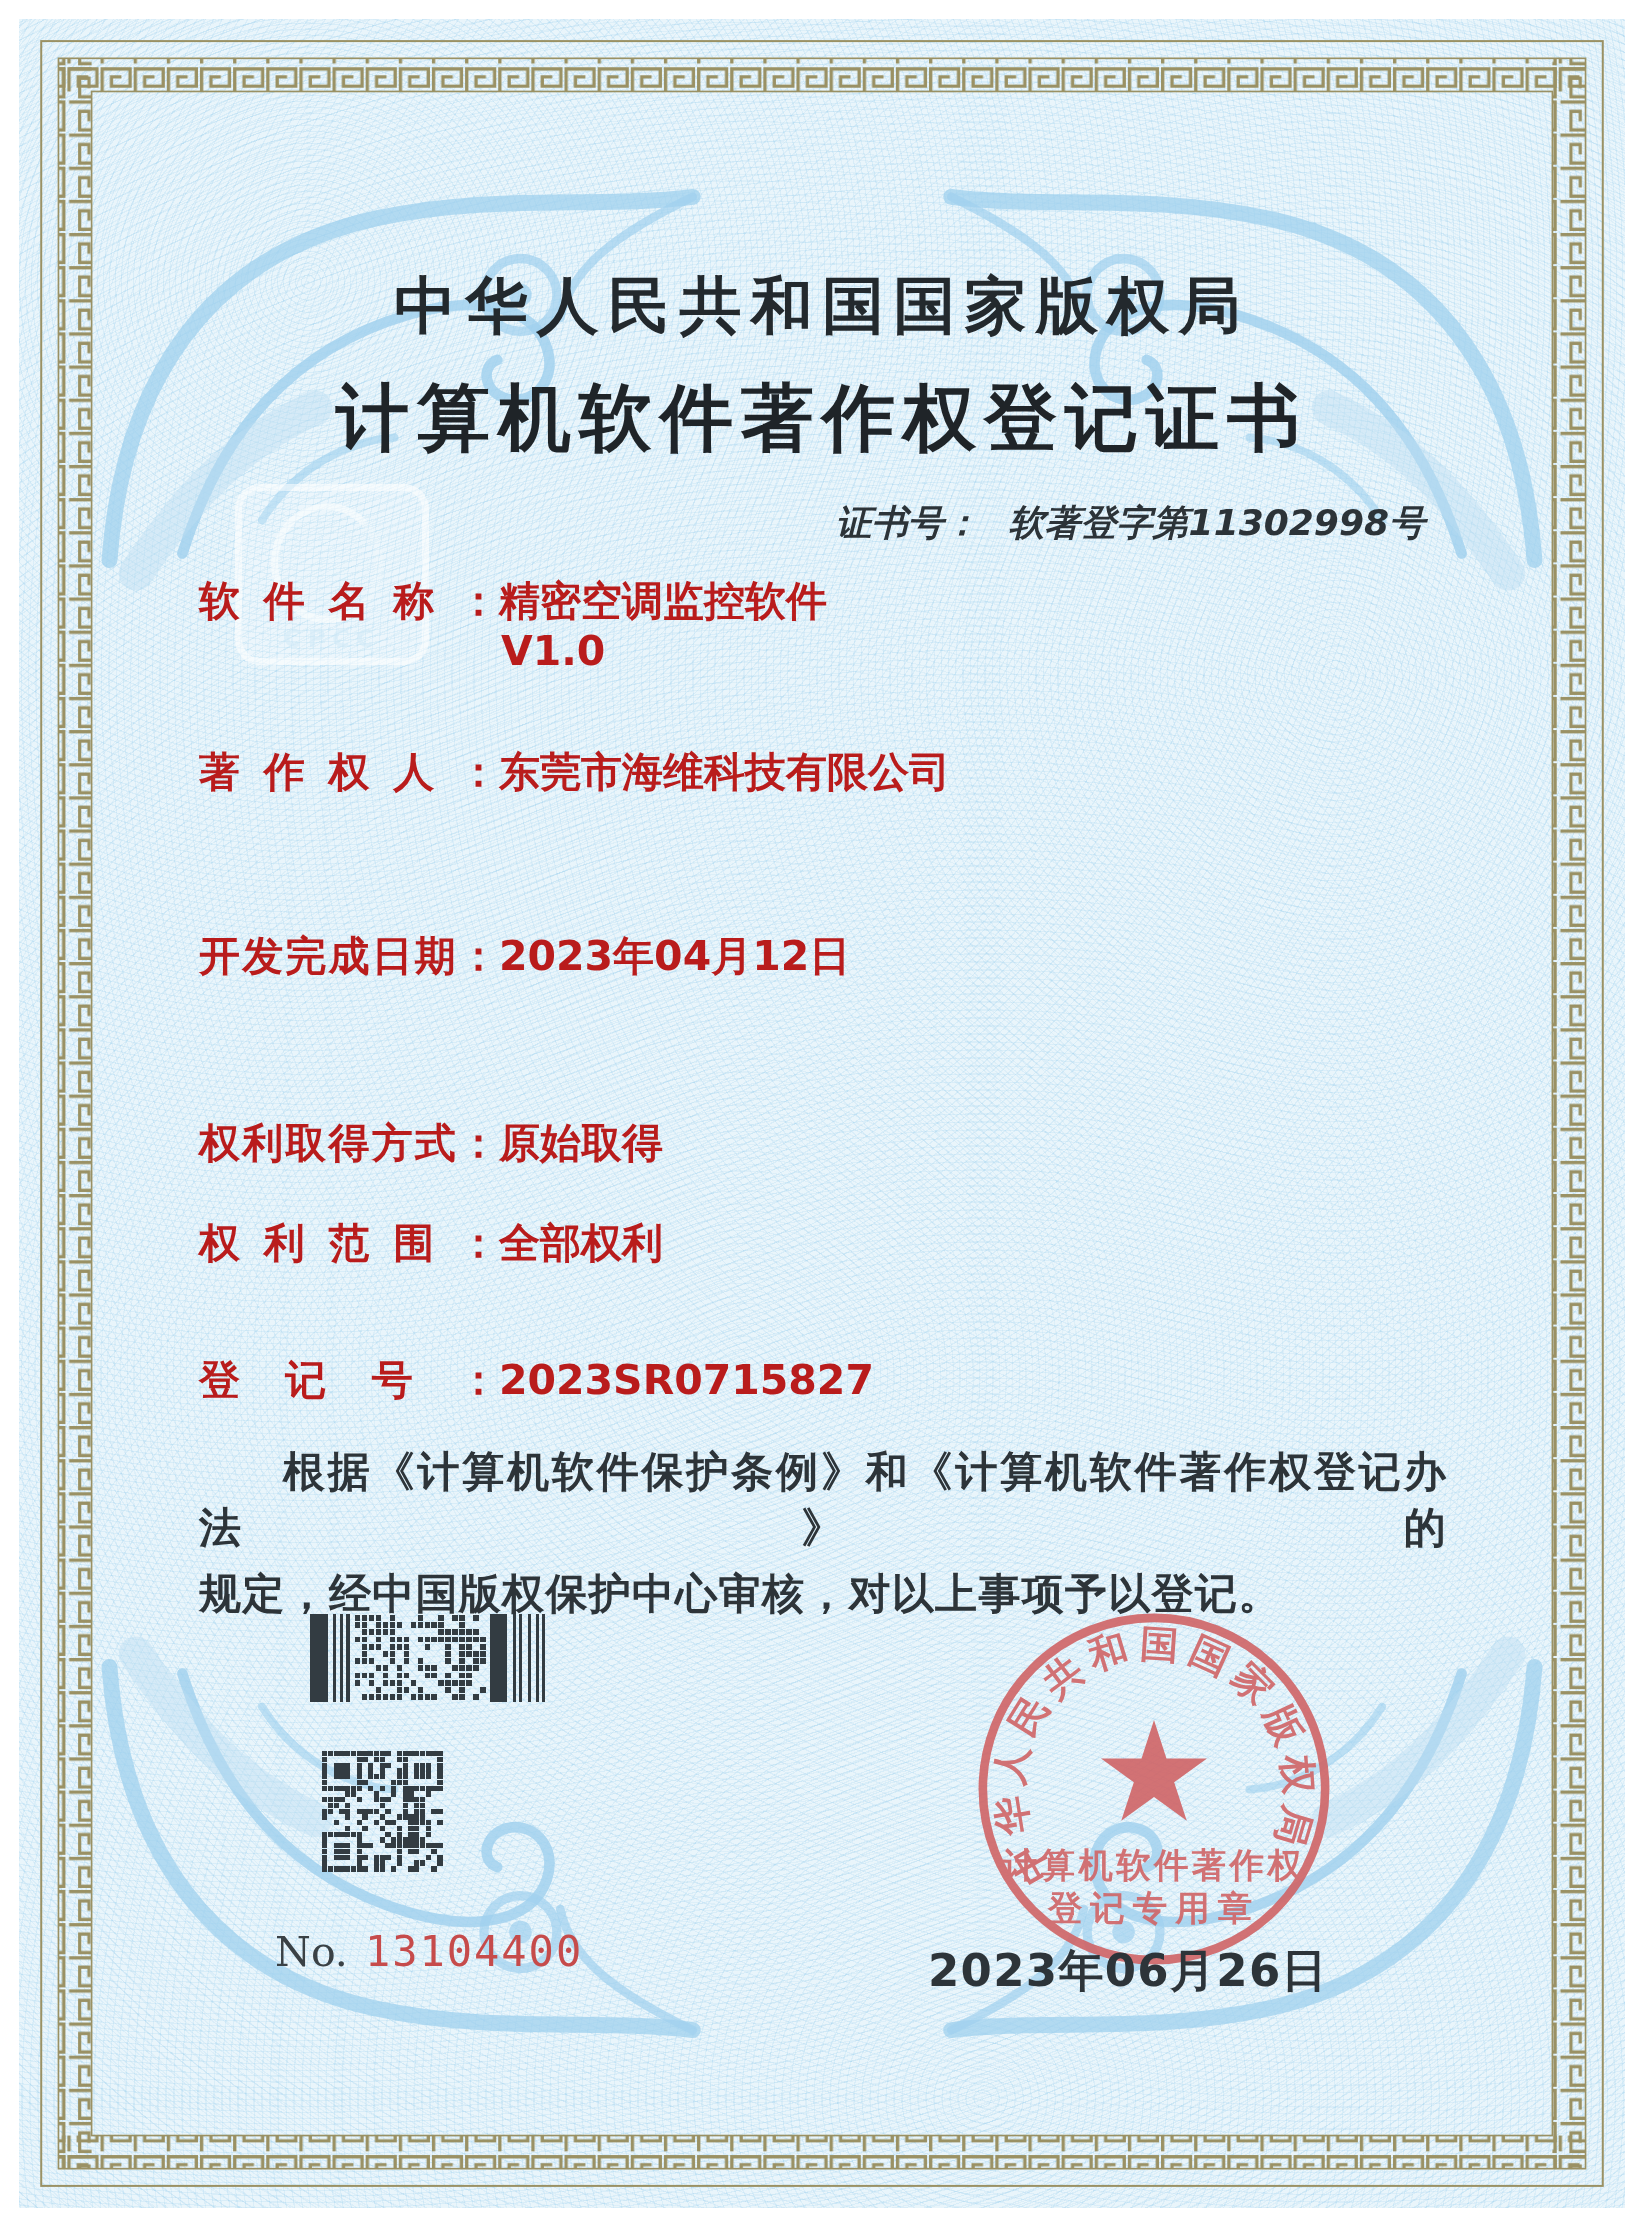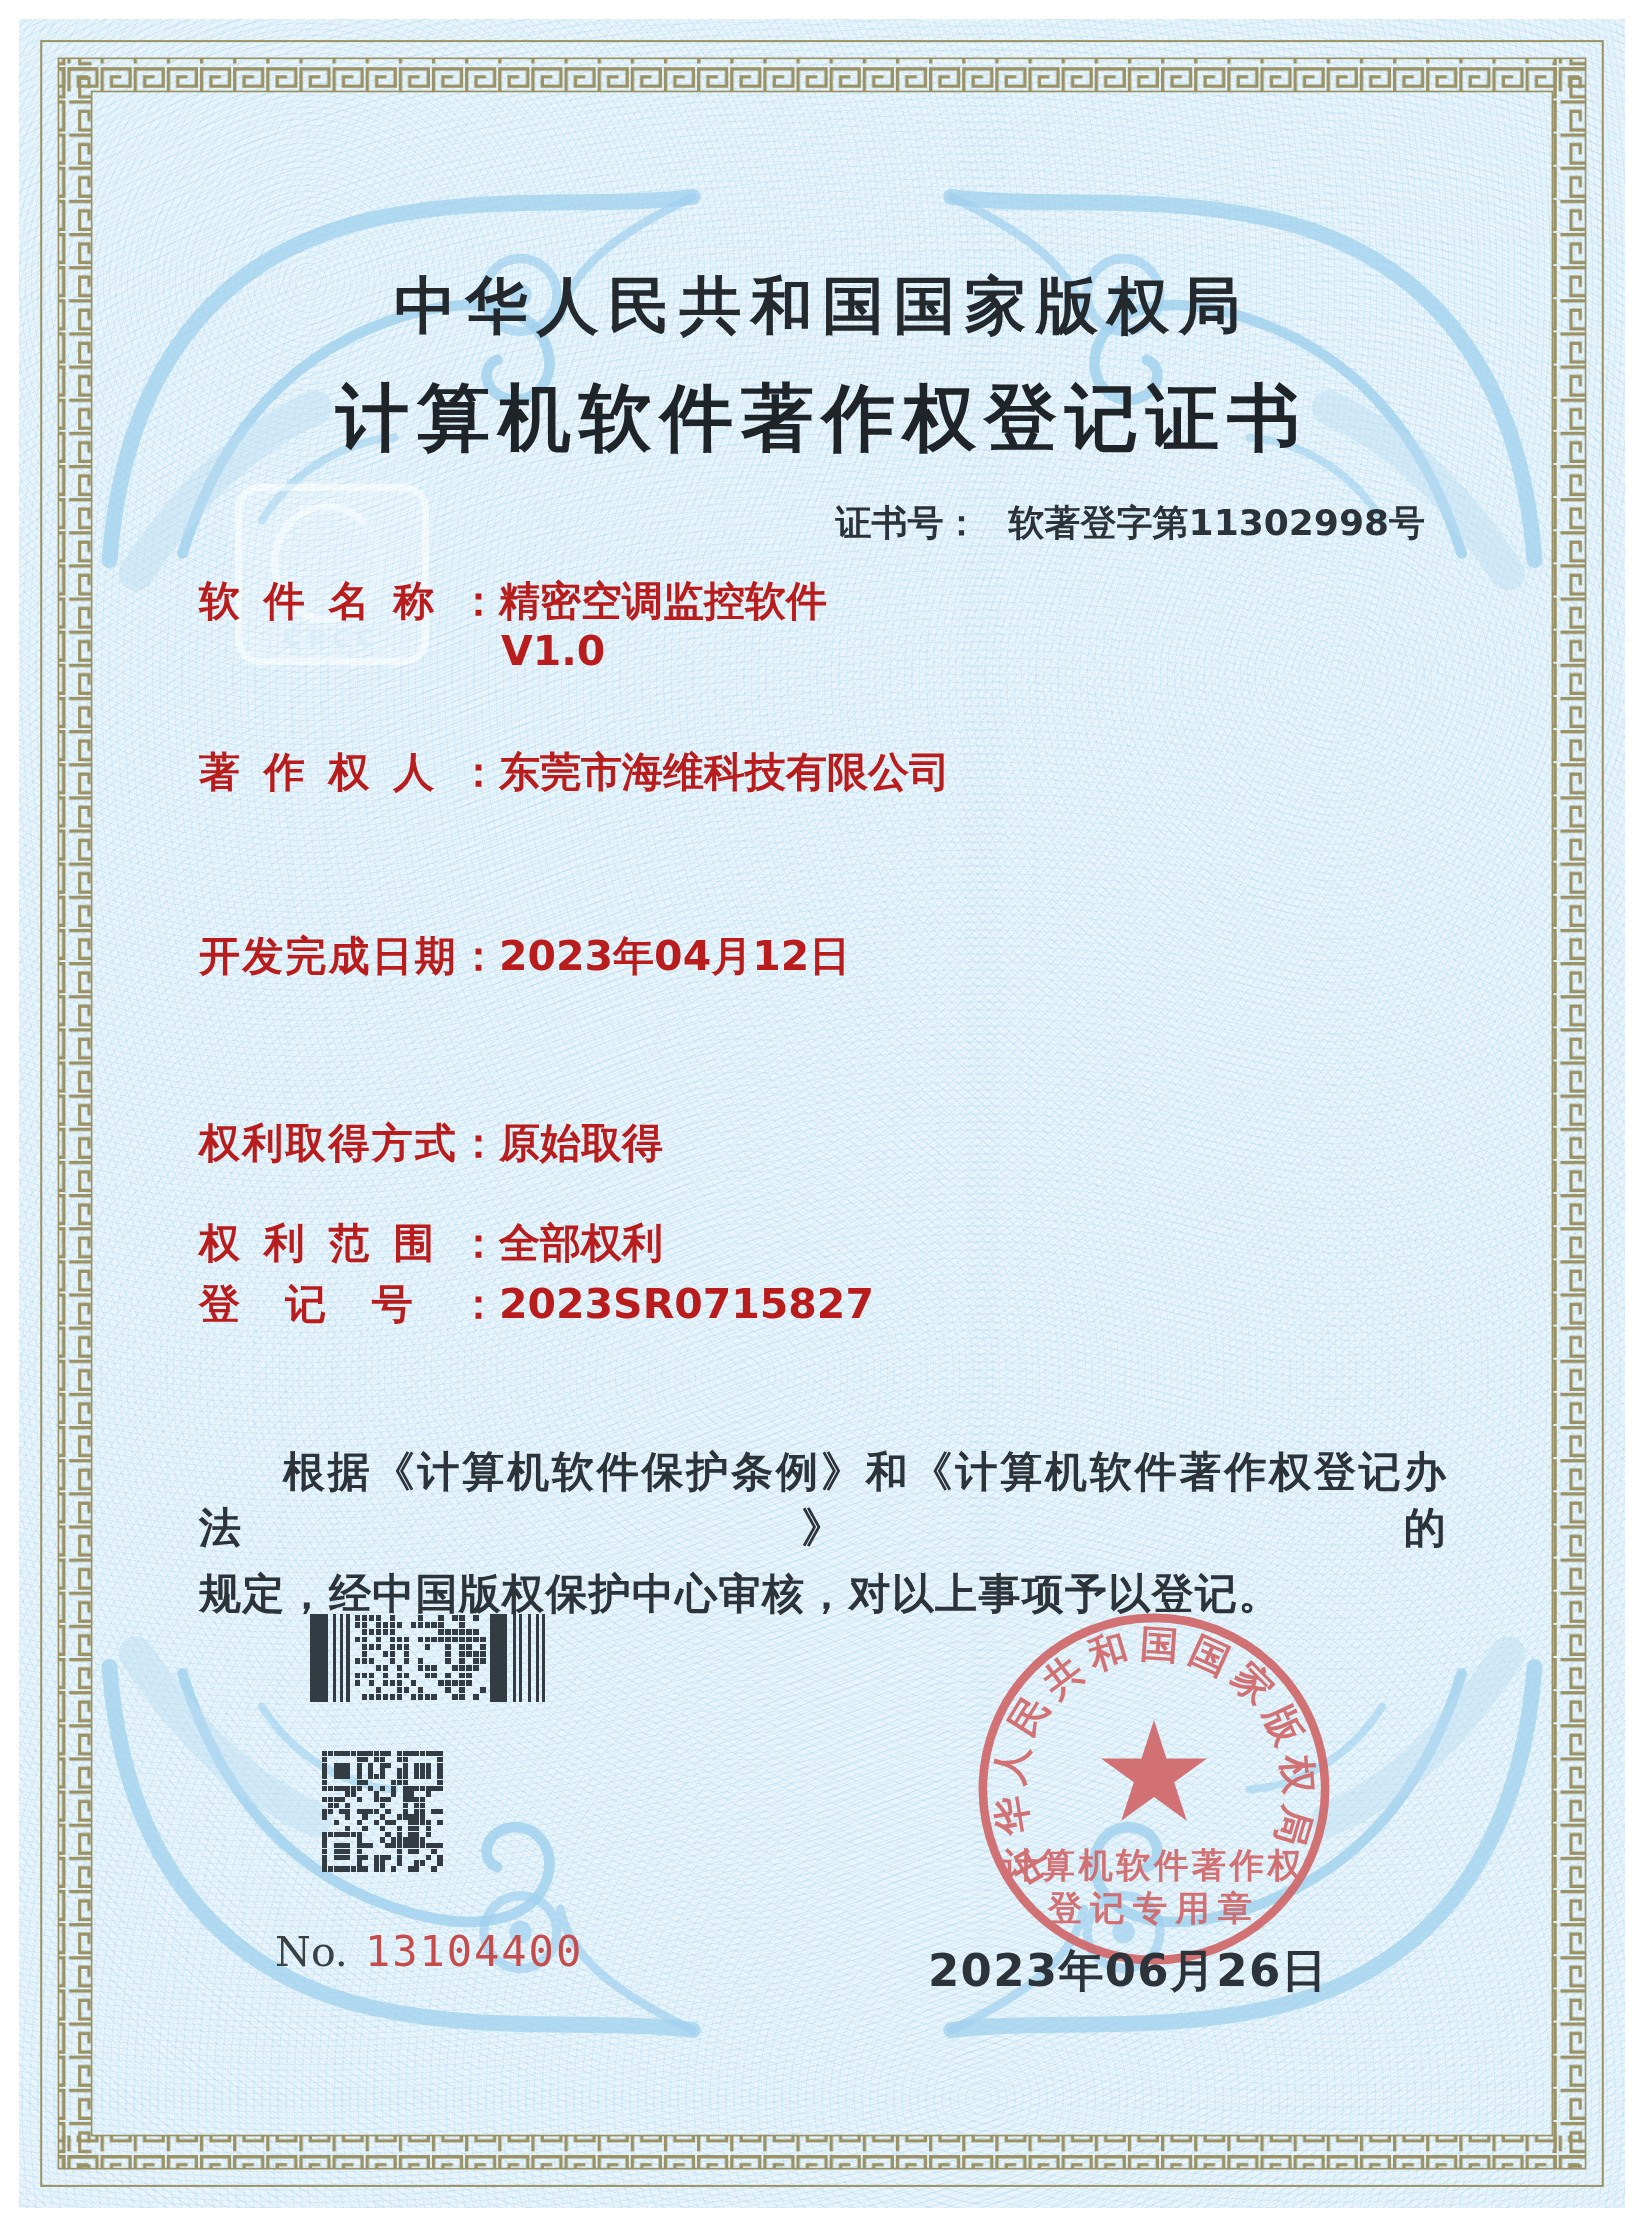"证书号： 软著登字第11302998号" .certno-line { font-style: none -> italic }
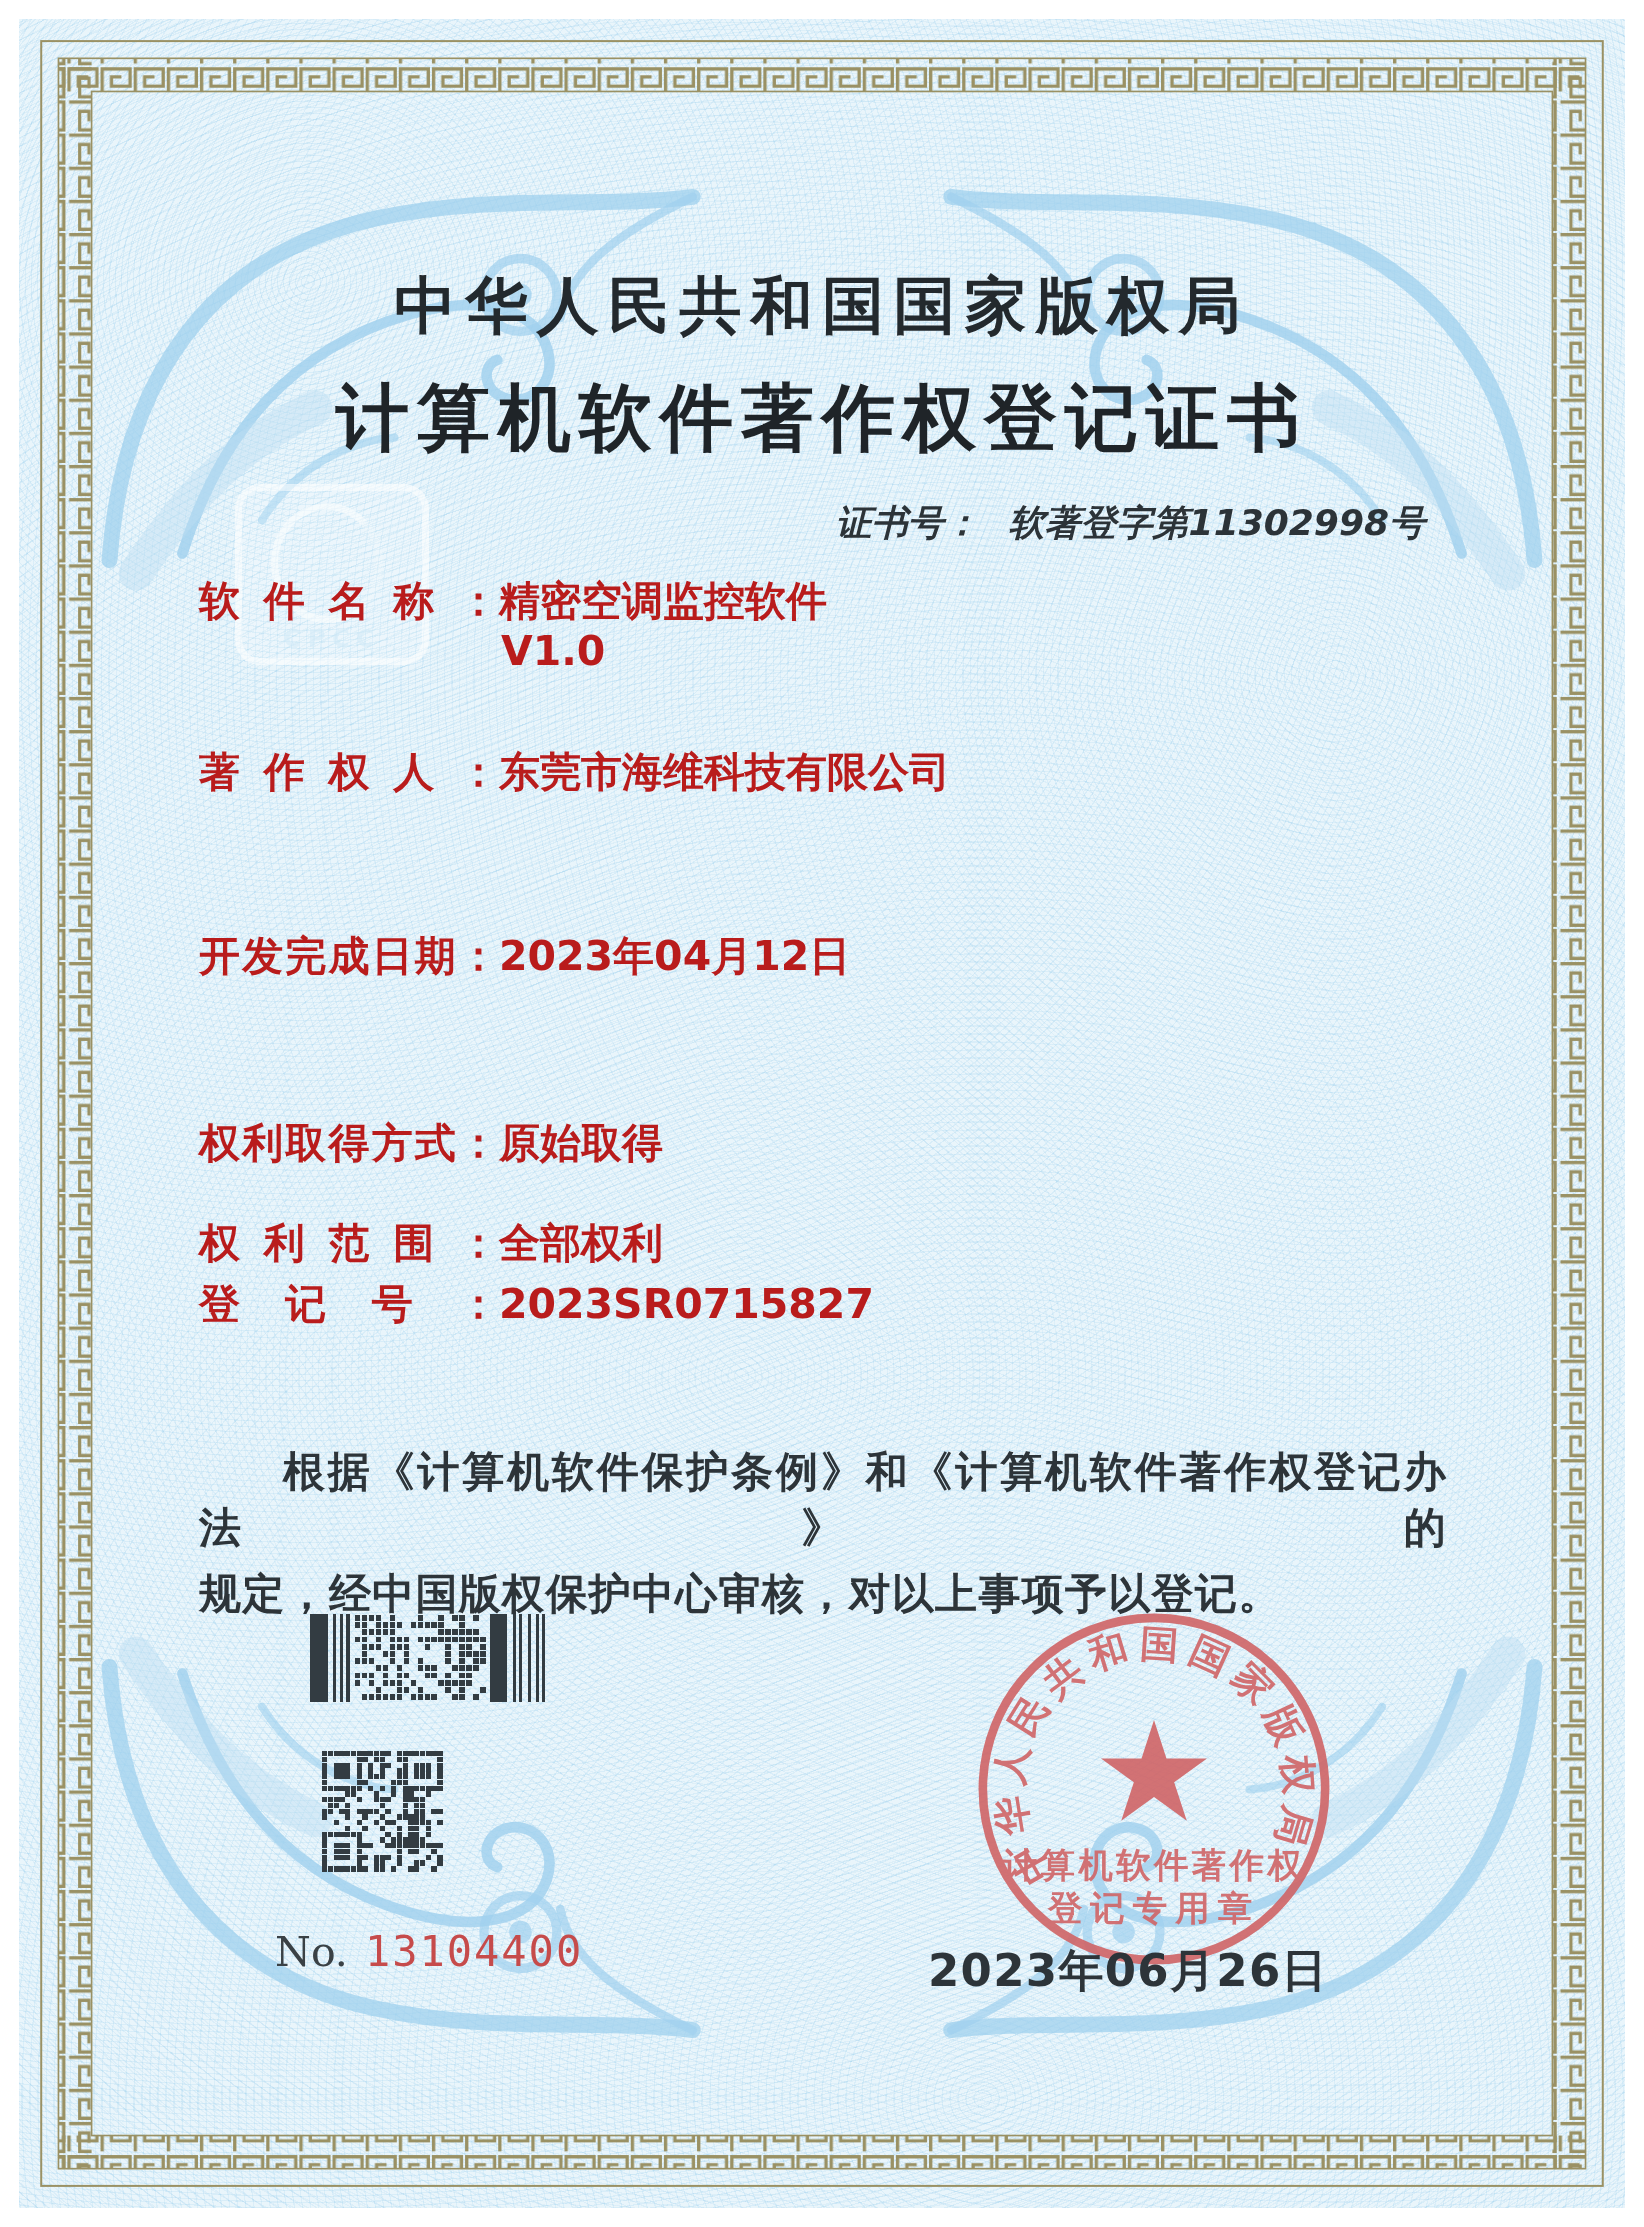"登记号：2023SR0715827" div.row { top: 1281px -> 1357px }
